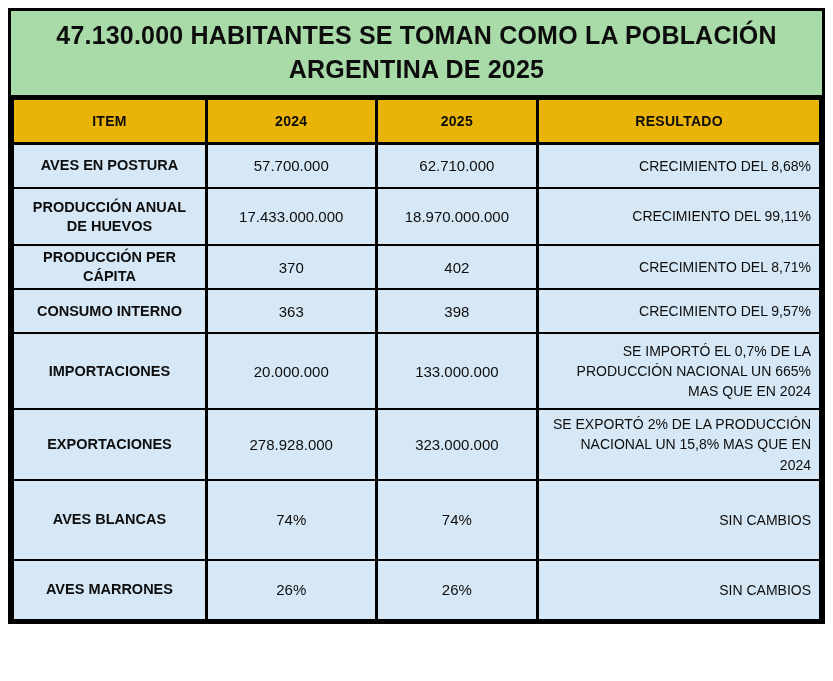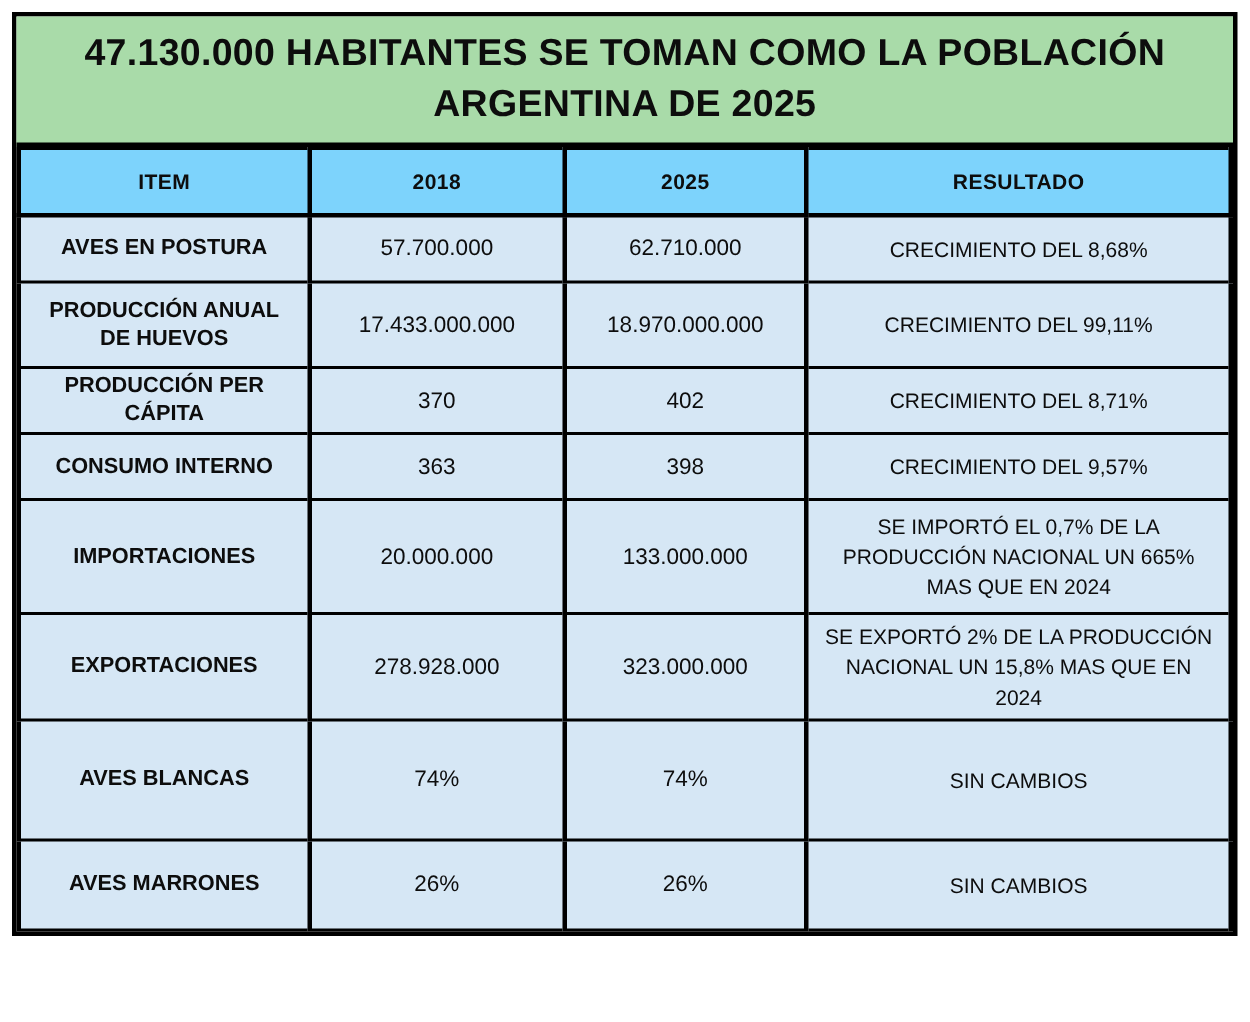"ITEM" thead th { background: #7dd3fc -> #eab308 }
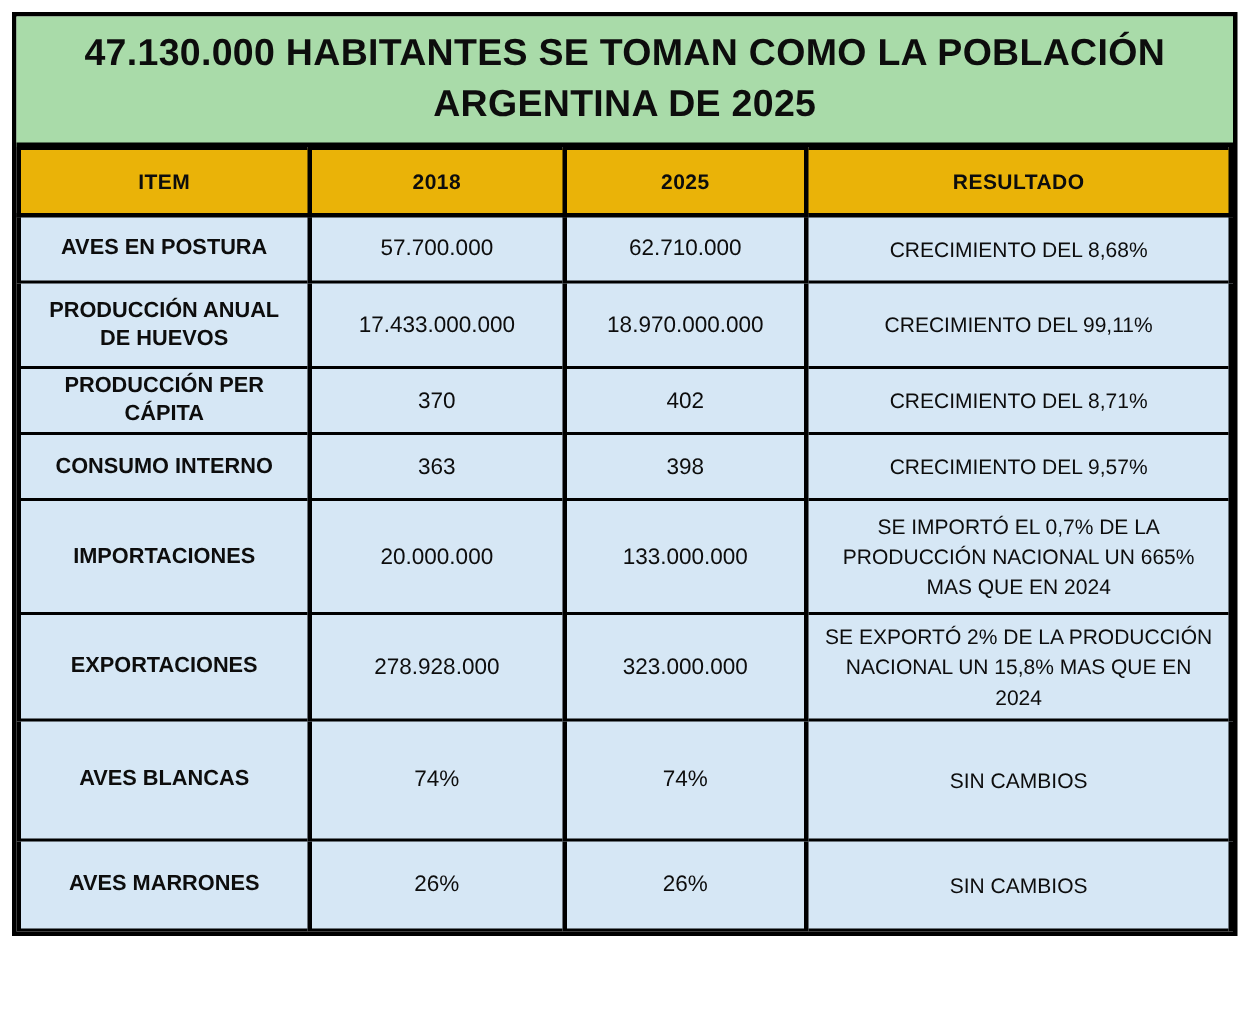"2018" th { text: 2018 -> 2024 }
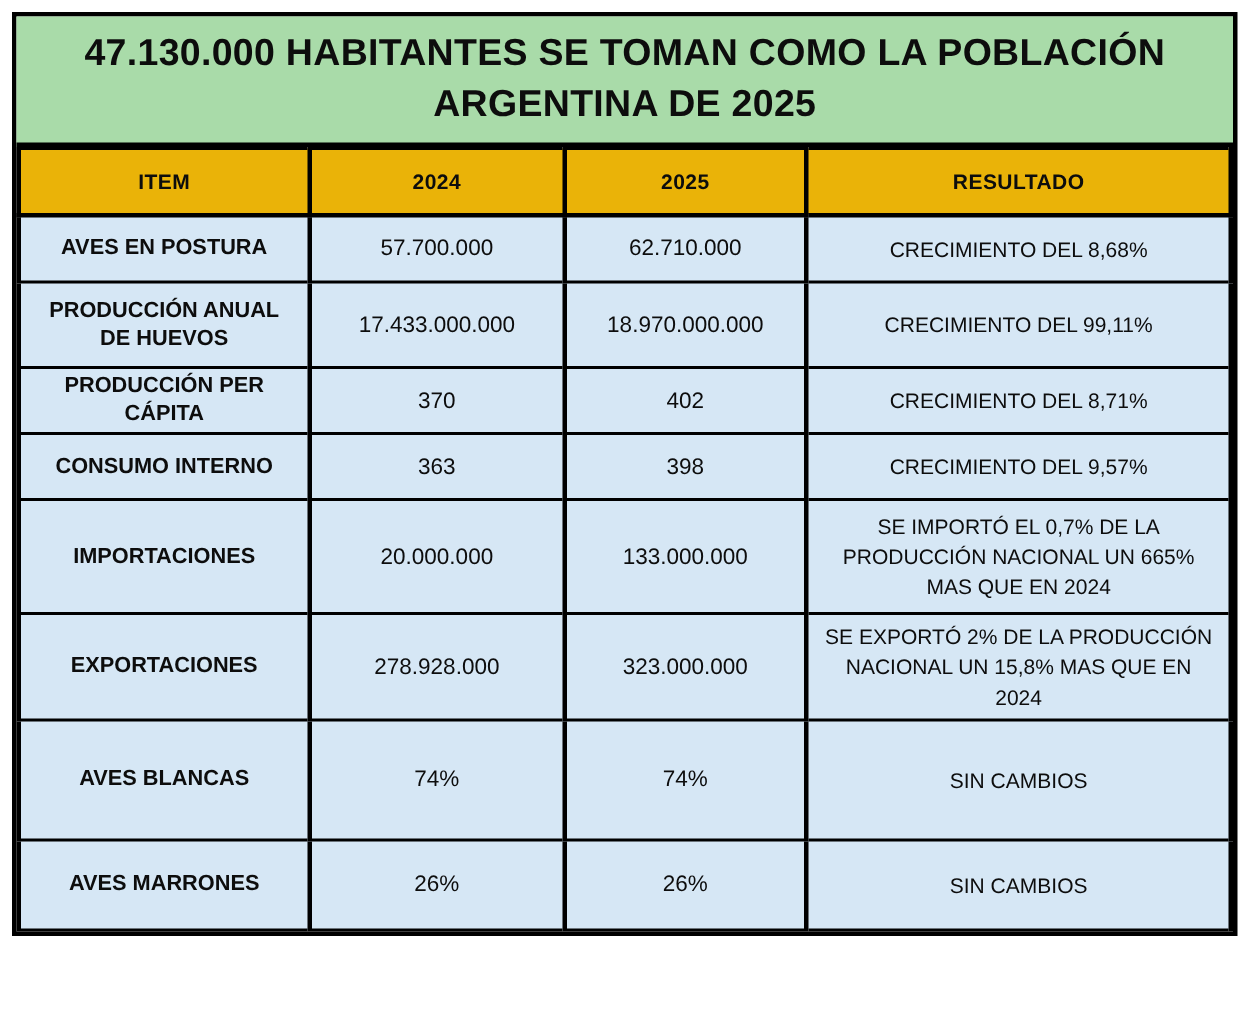"CRECIMIENTO DEL 8,68%" td.res { text-align: none -> right }
